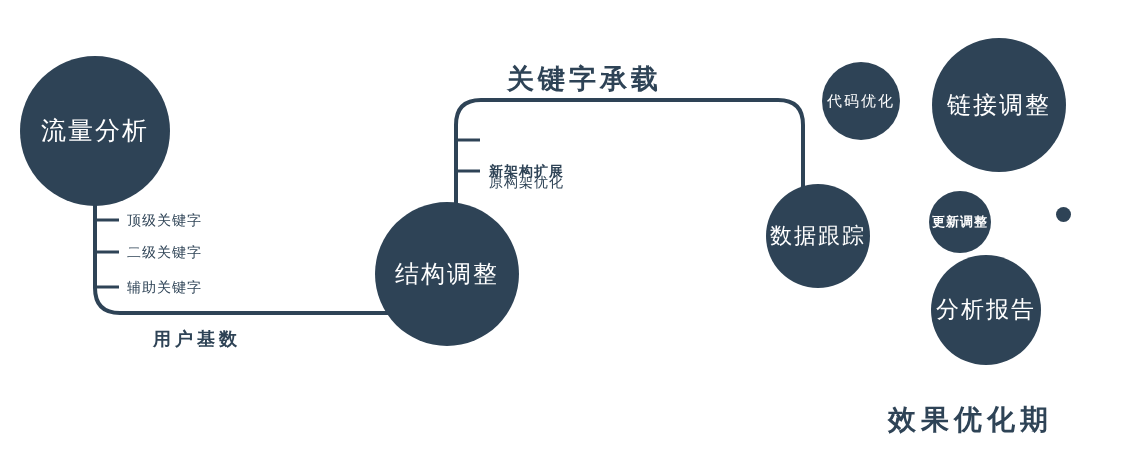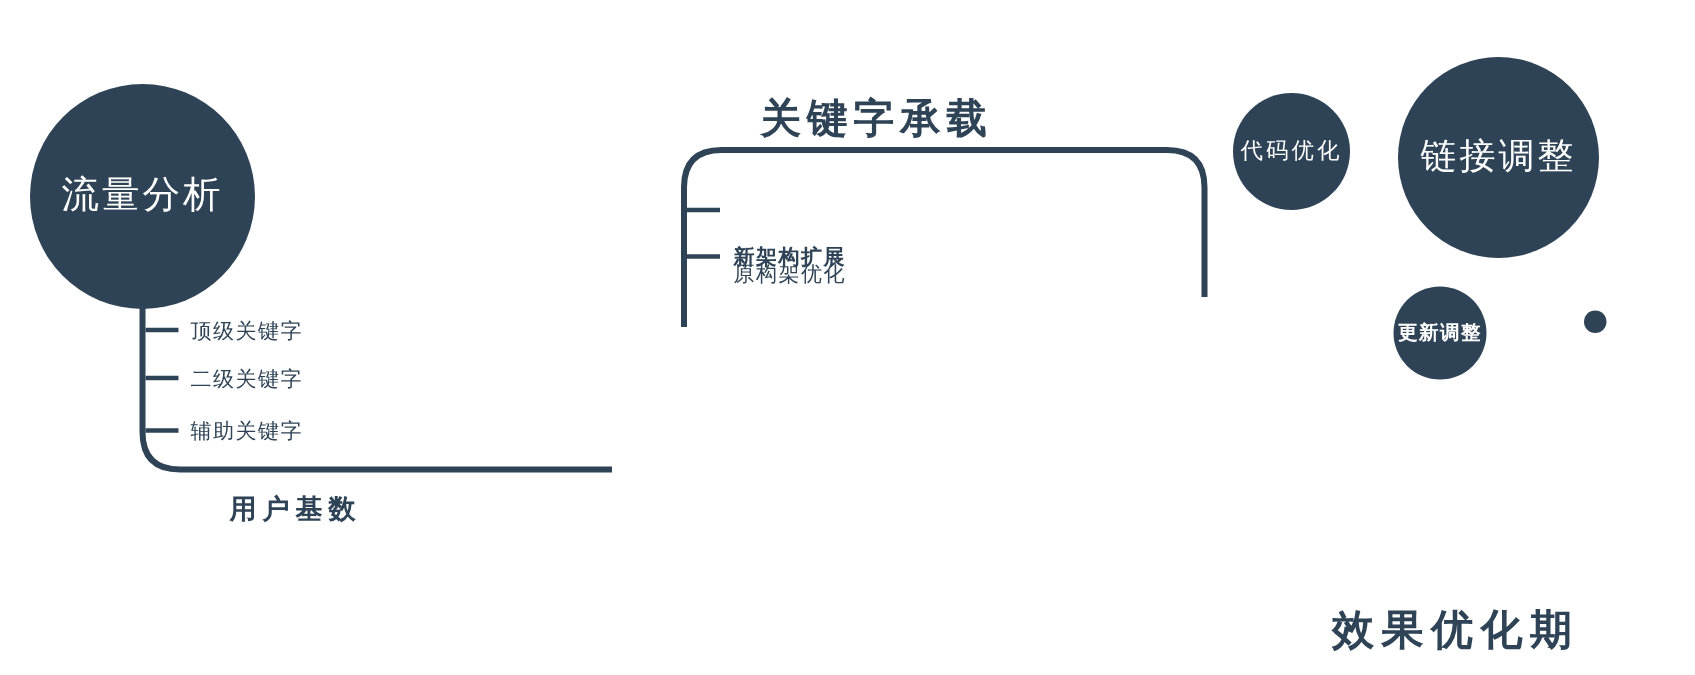"数据" div.circle { html: none -> <div> <span>数据</span> <span>跟踪</span> </div> }
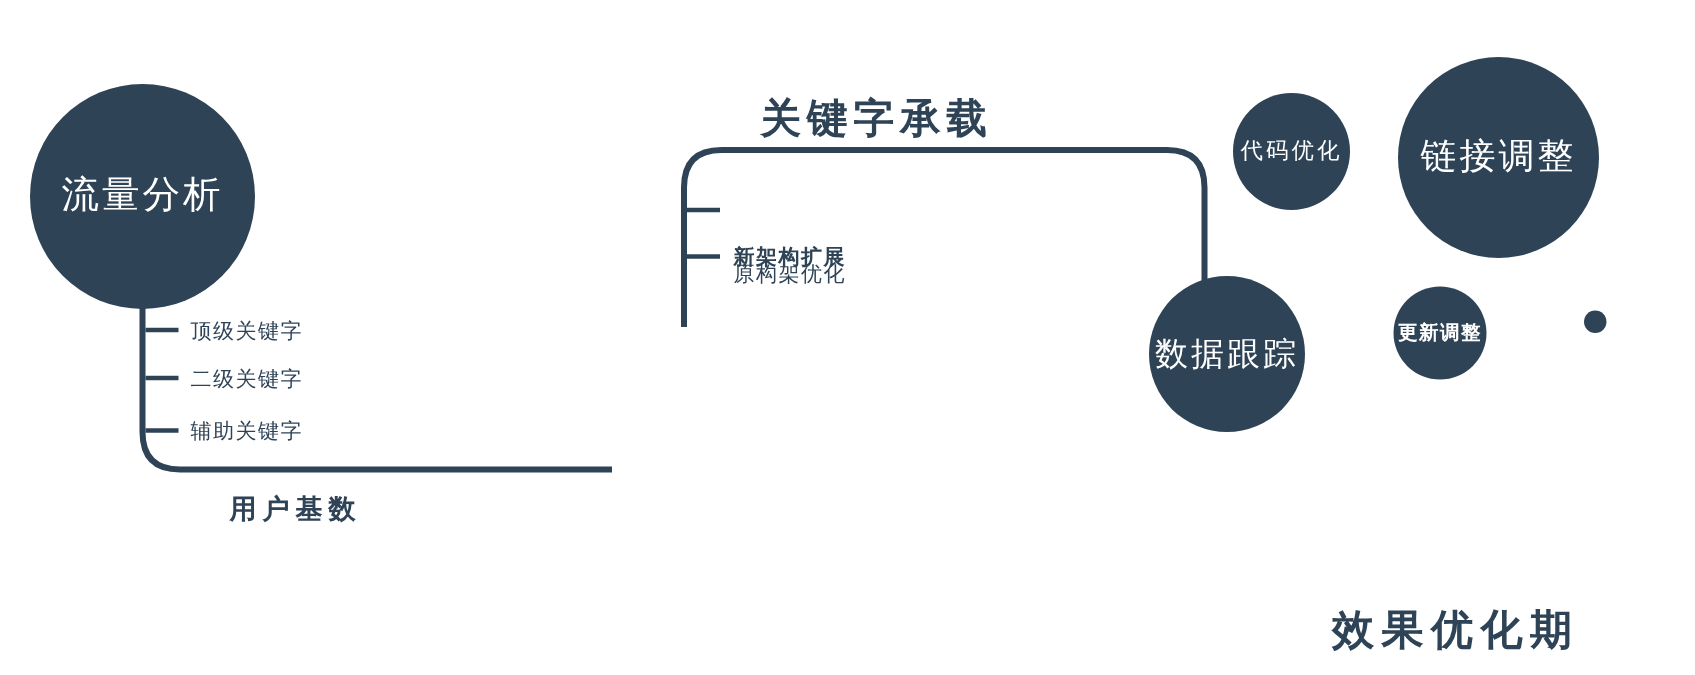"结构调整" div.circle { html: none -> <div> <span>结构调整</span> </div> }
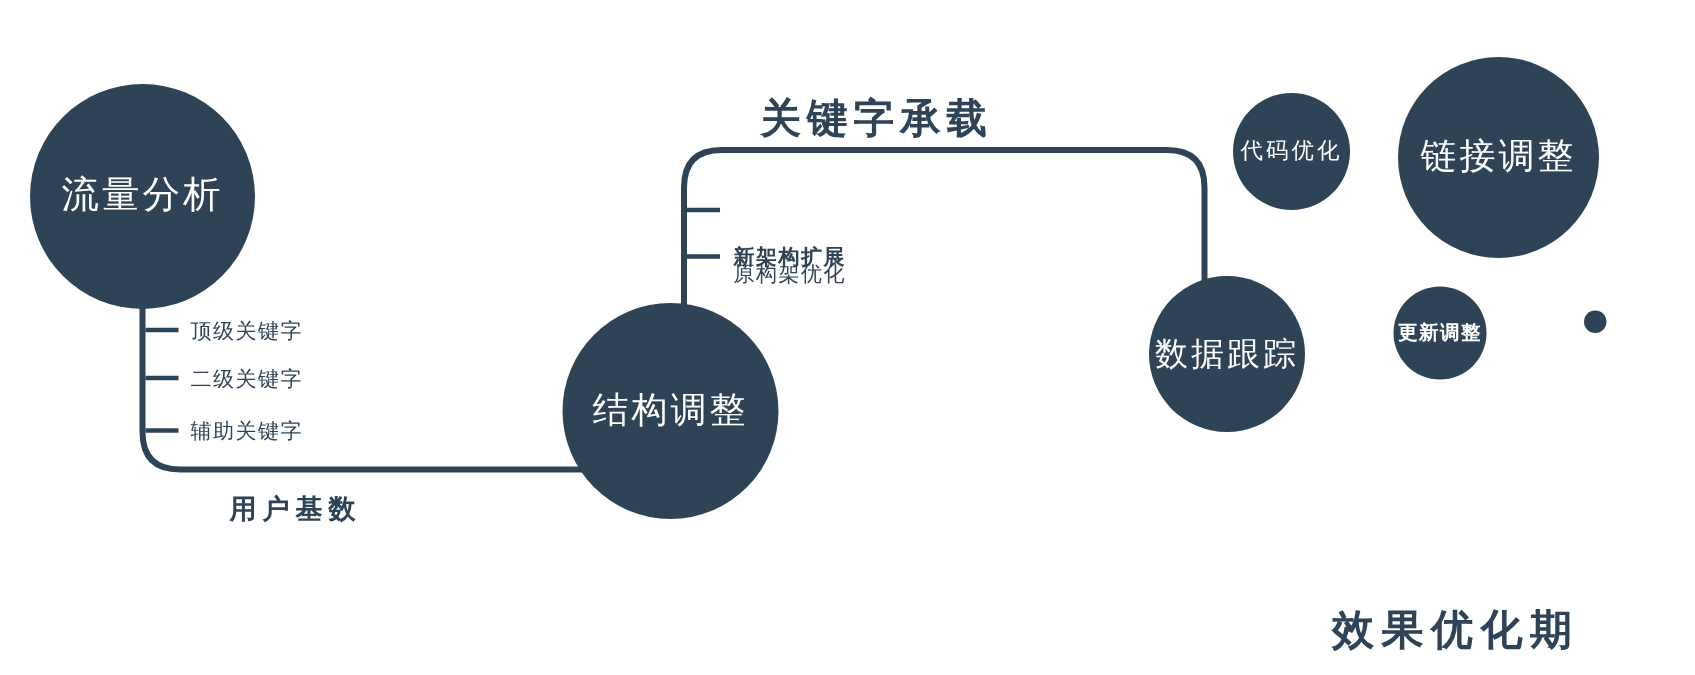"分析" div.circle { html: none -> <div> <span>分析</span> <span>报告</span> </div> }
